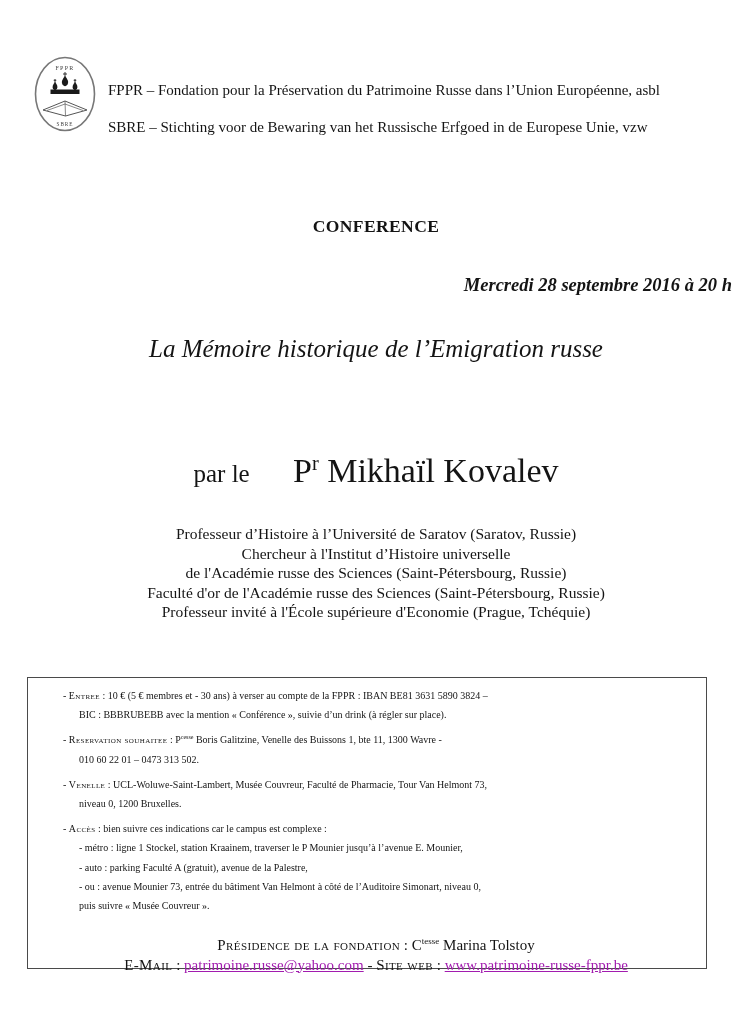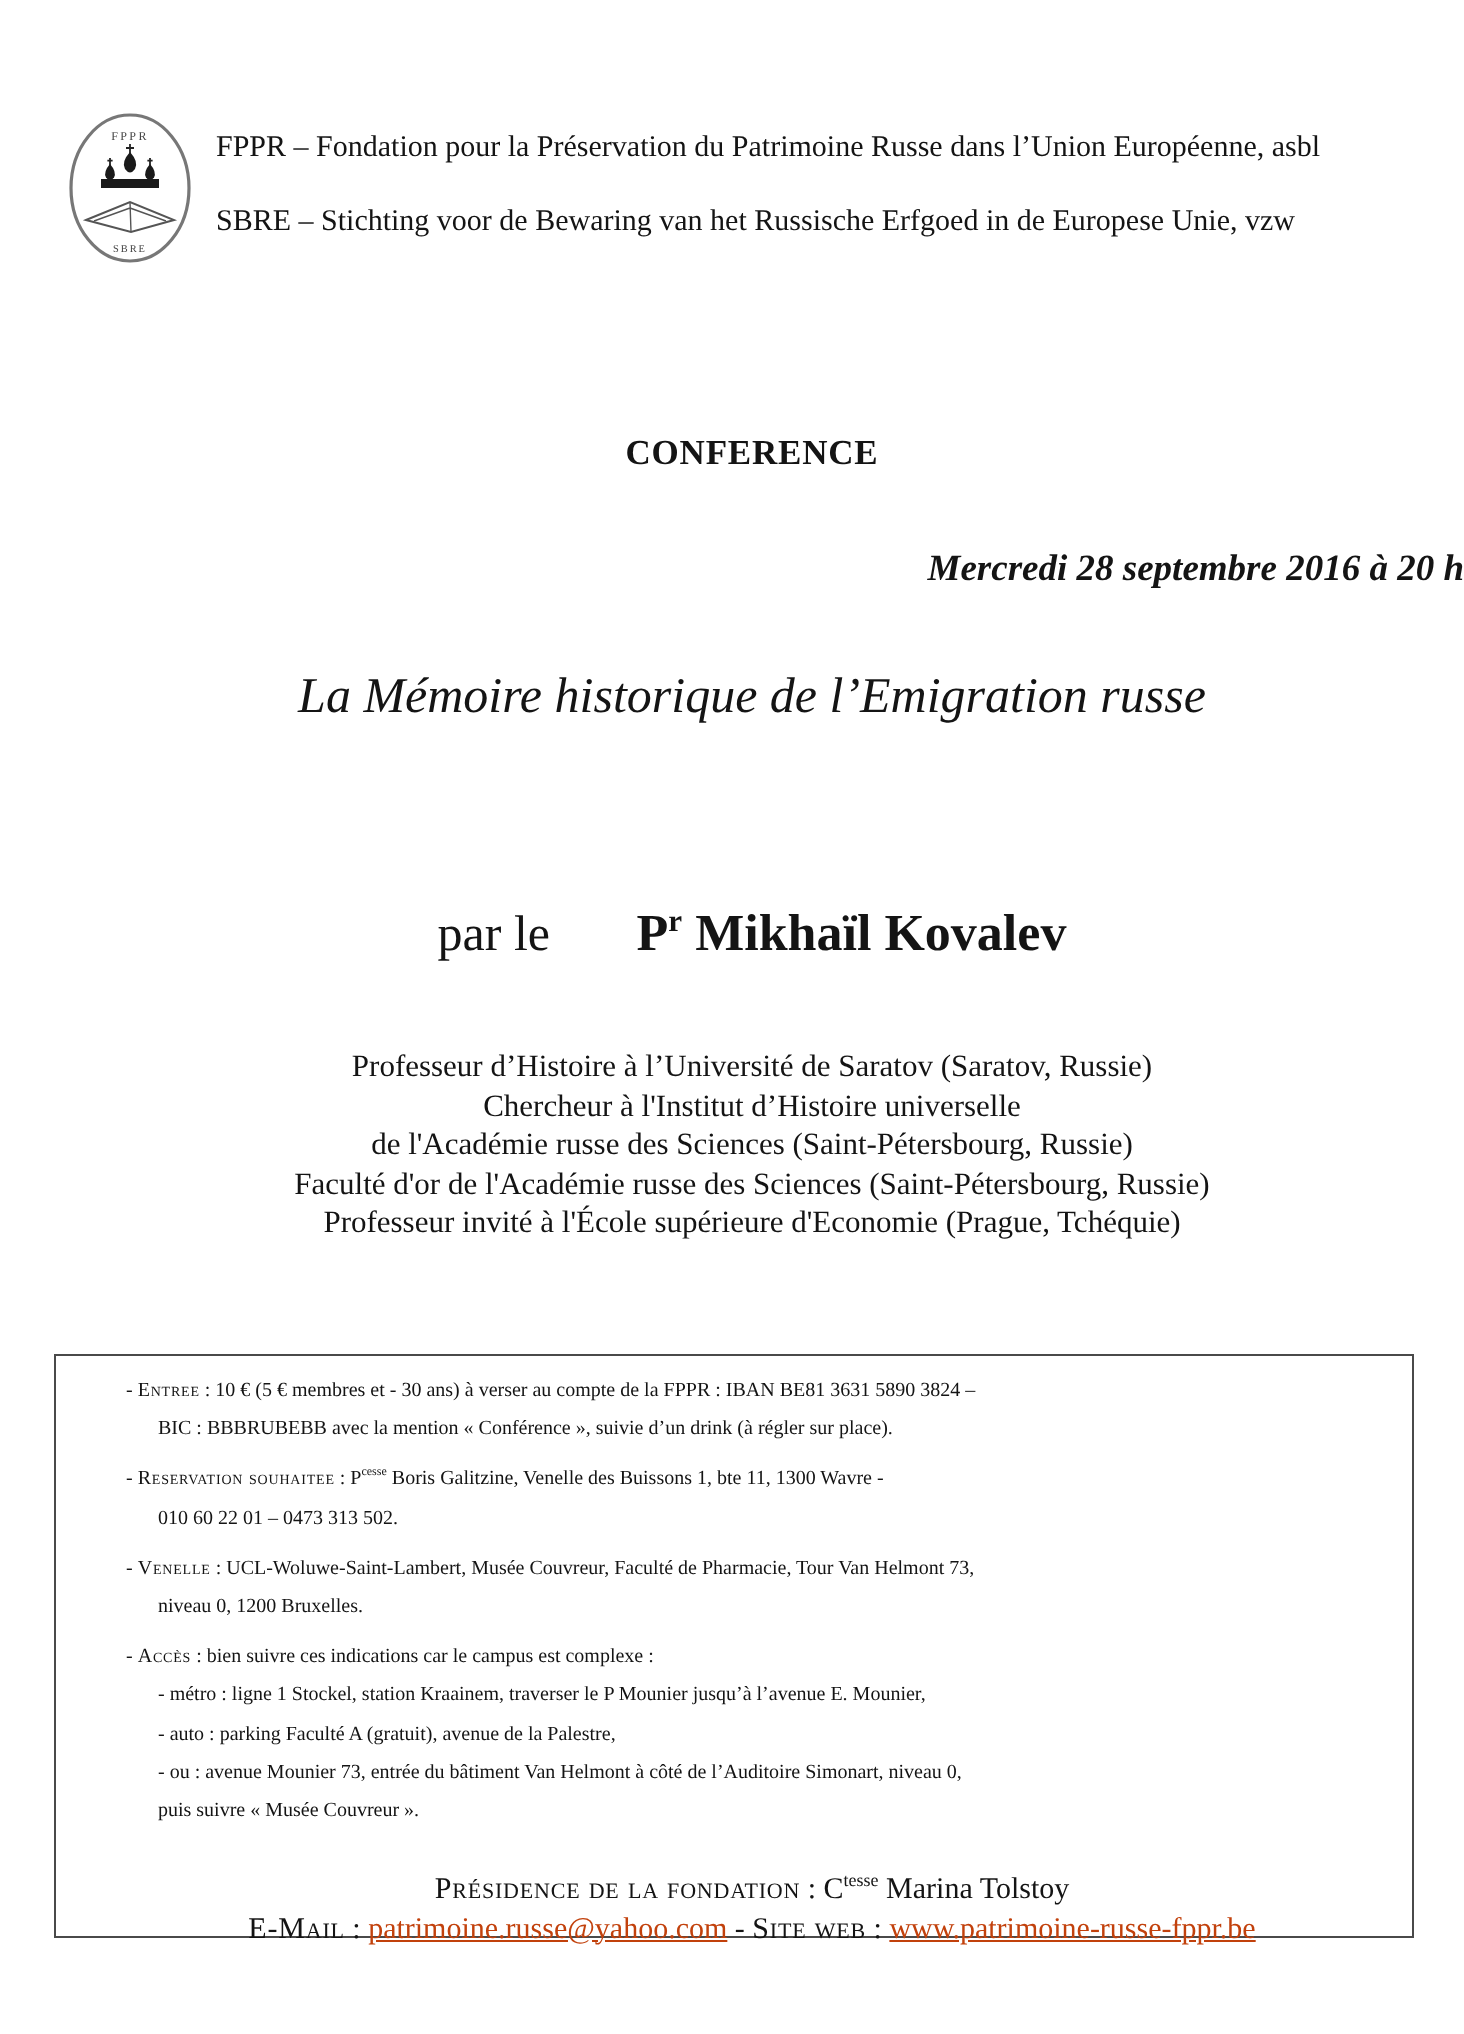"FPPR – Fondation pour la" .org-line1 { margin-top: 8px -> 24px }
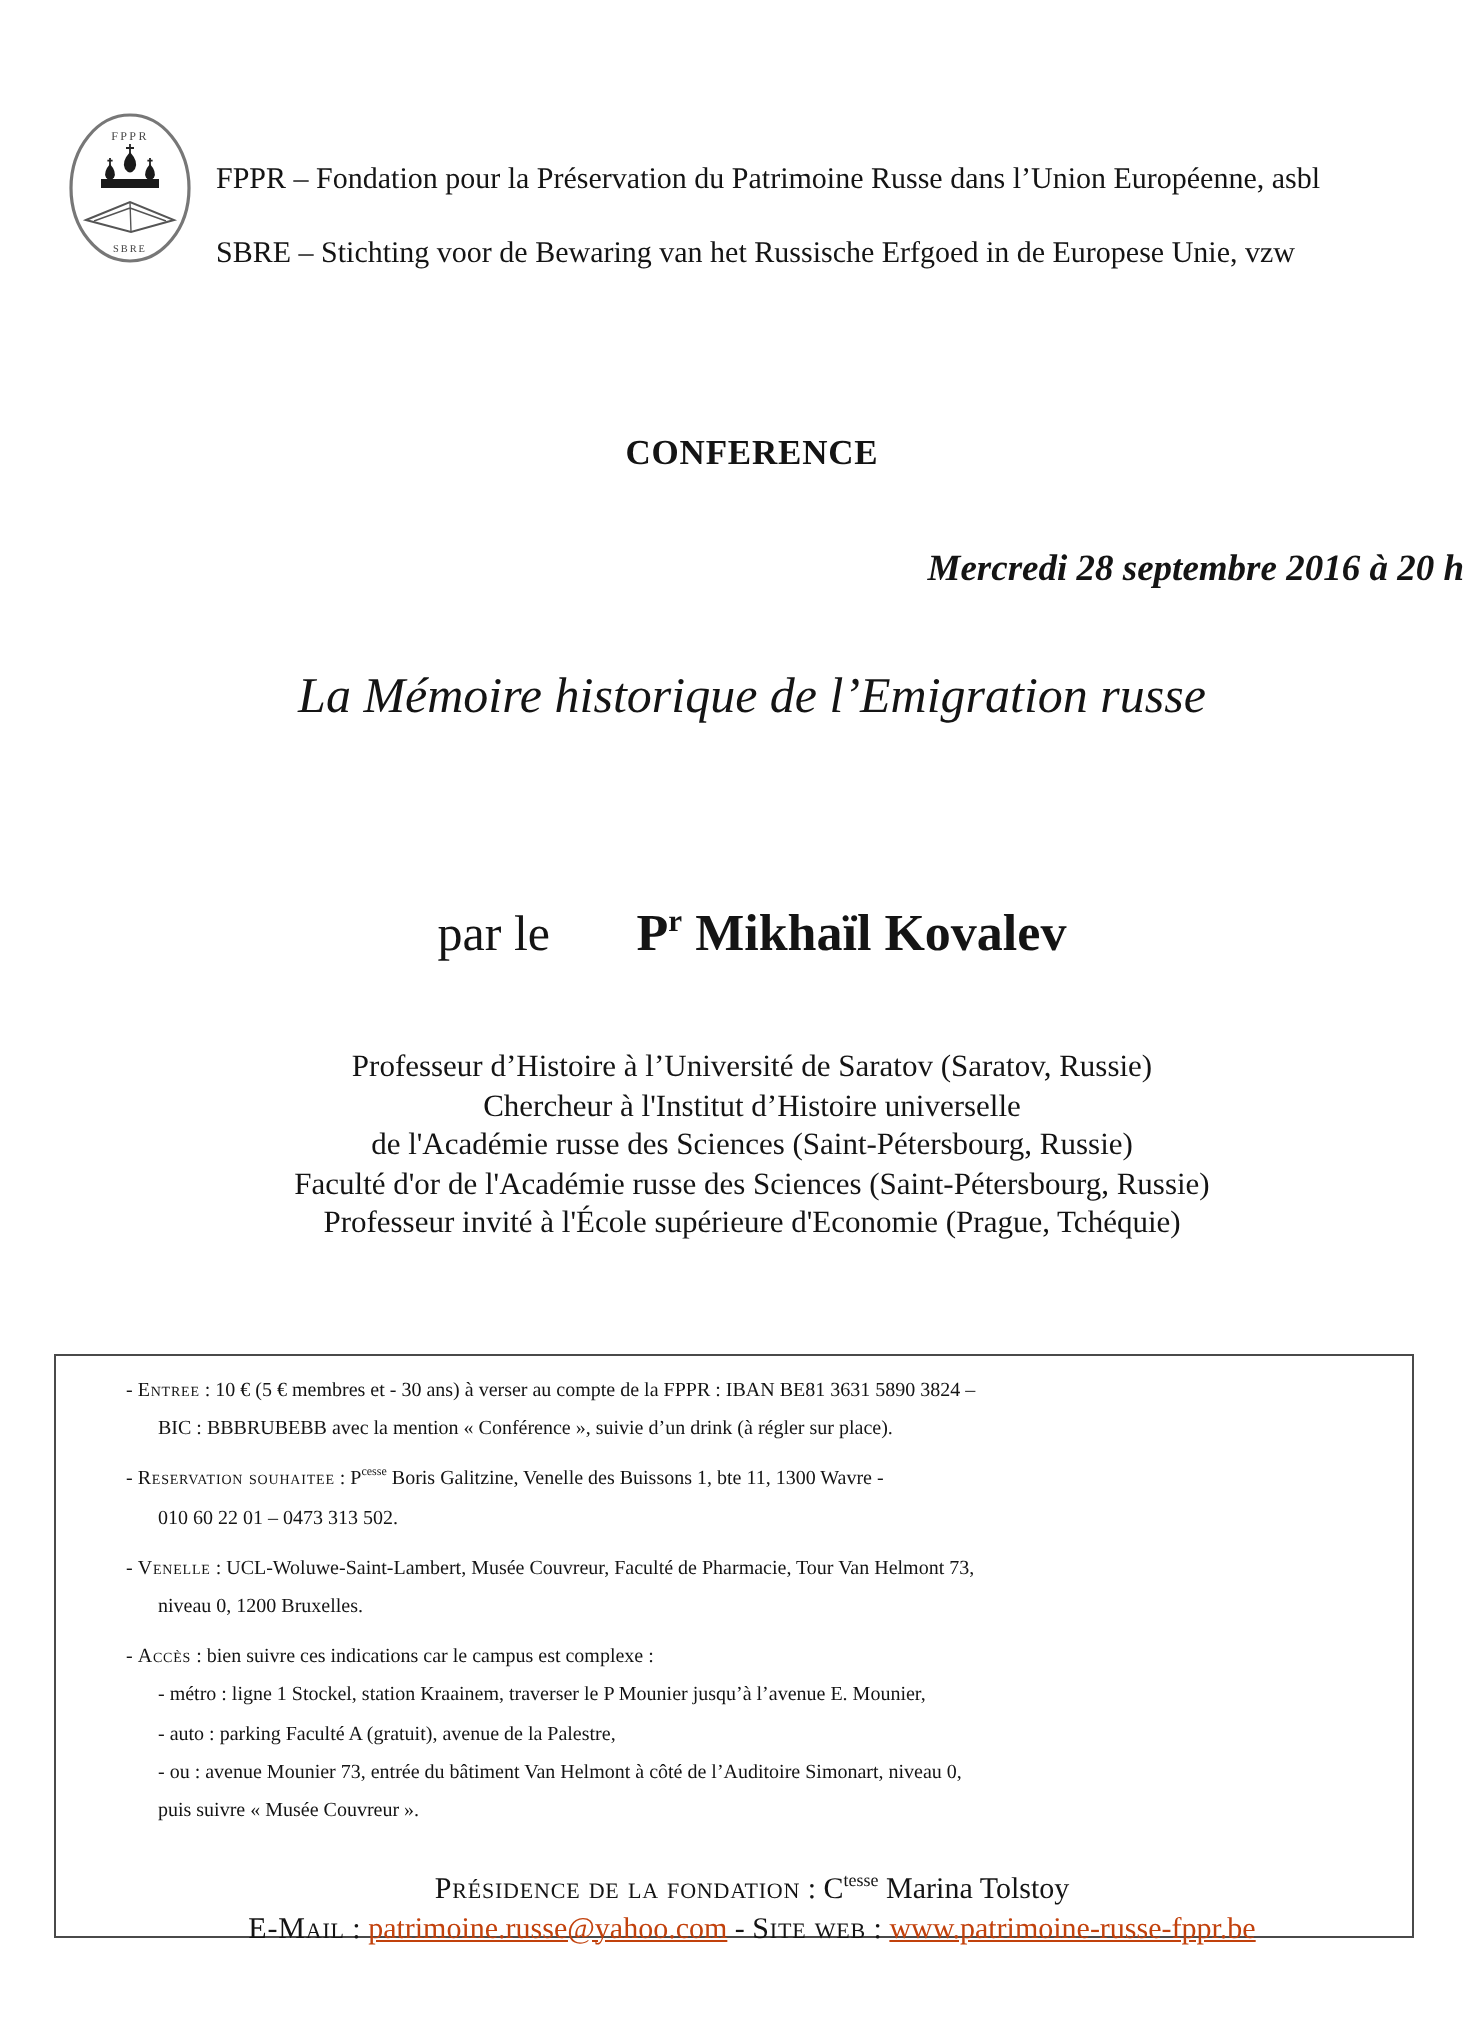"Pr Mikhaïl Kovalev" .speaker-name { font-size: 26px -> 34px; font-weight: bold -> normal }
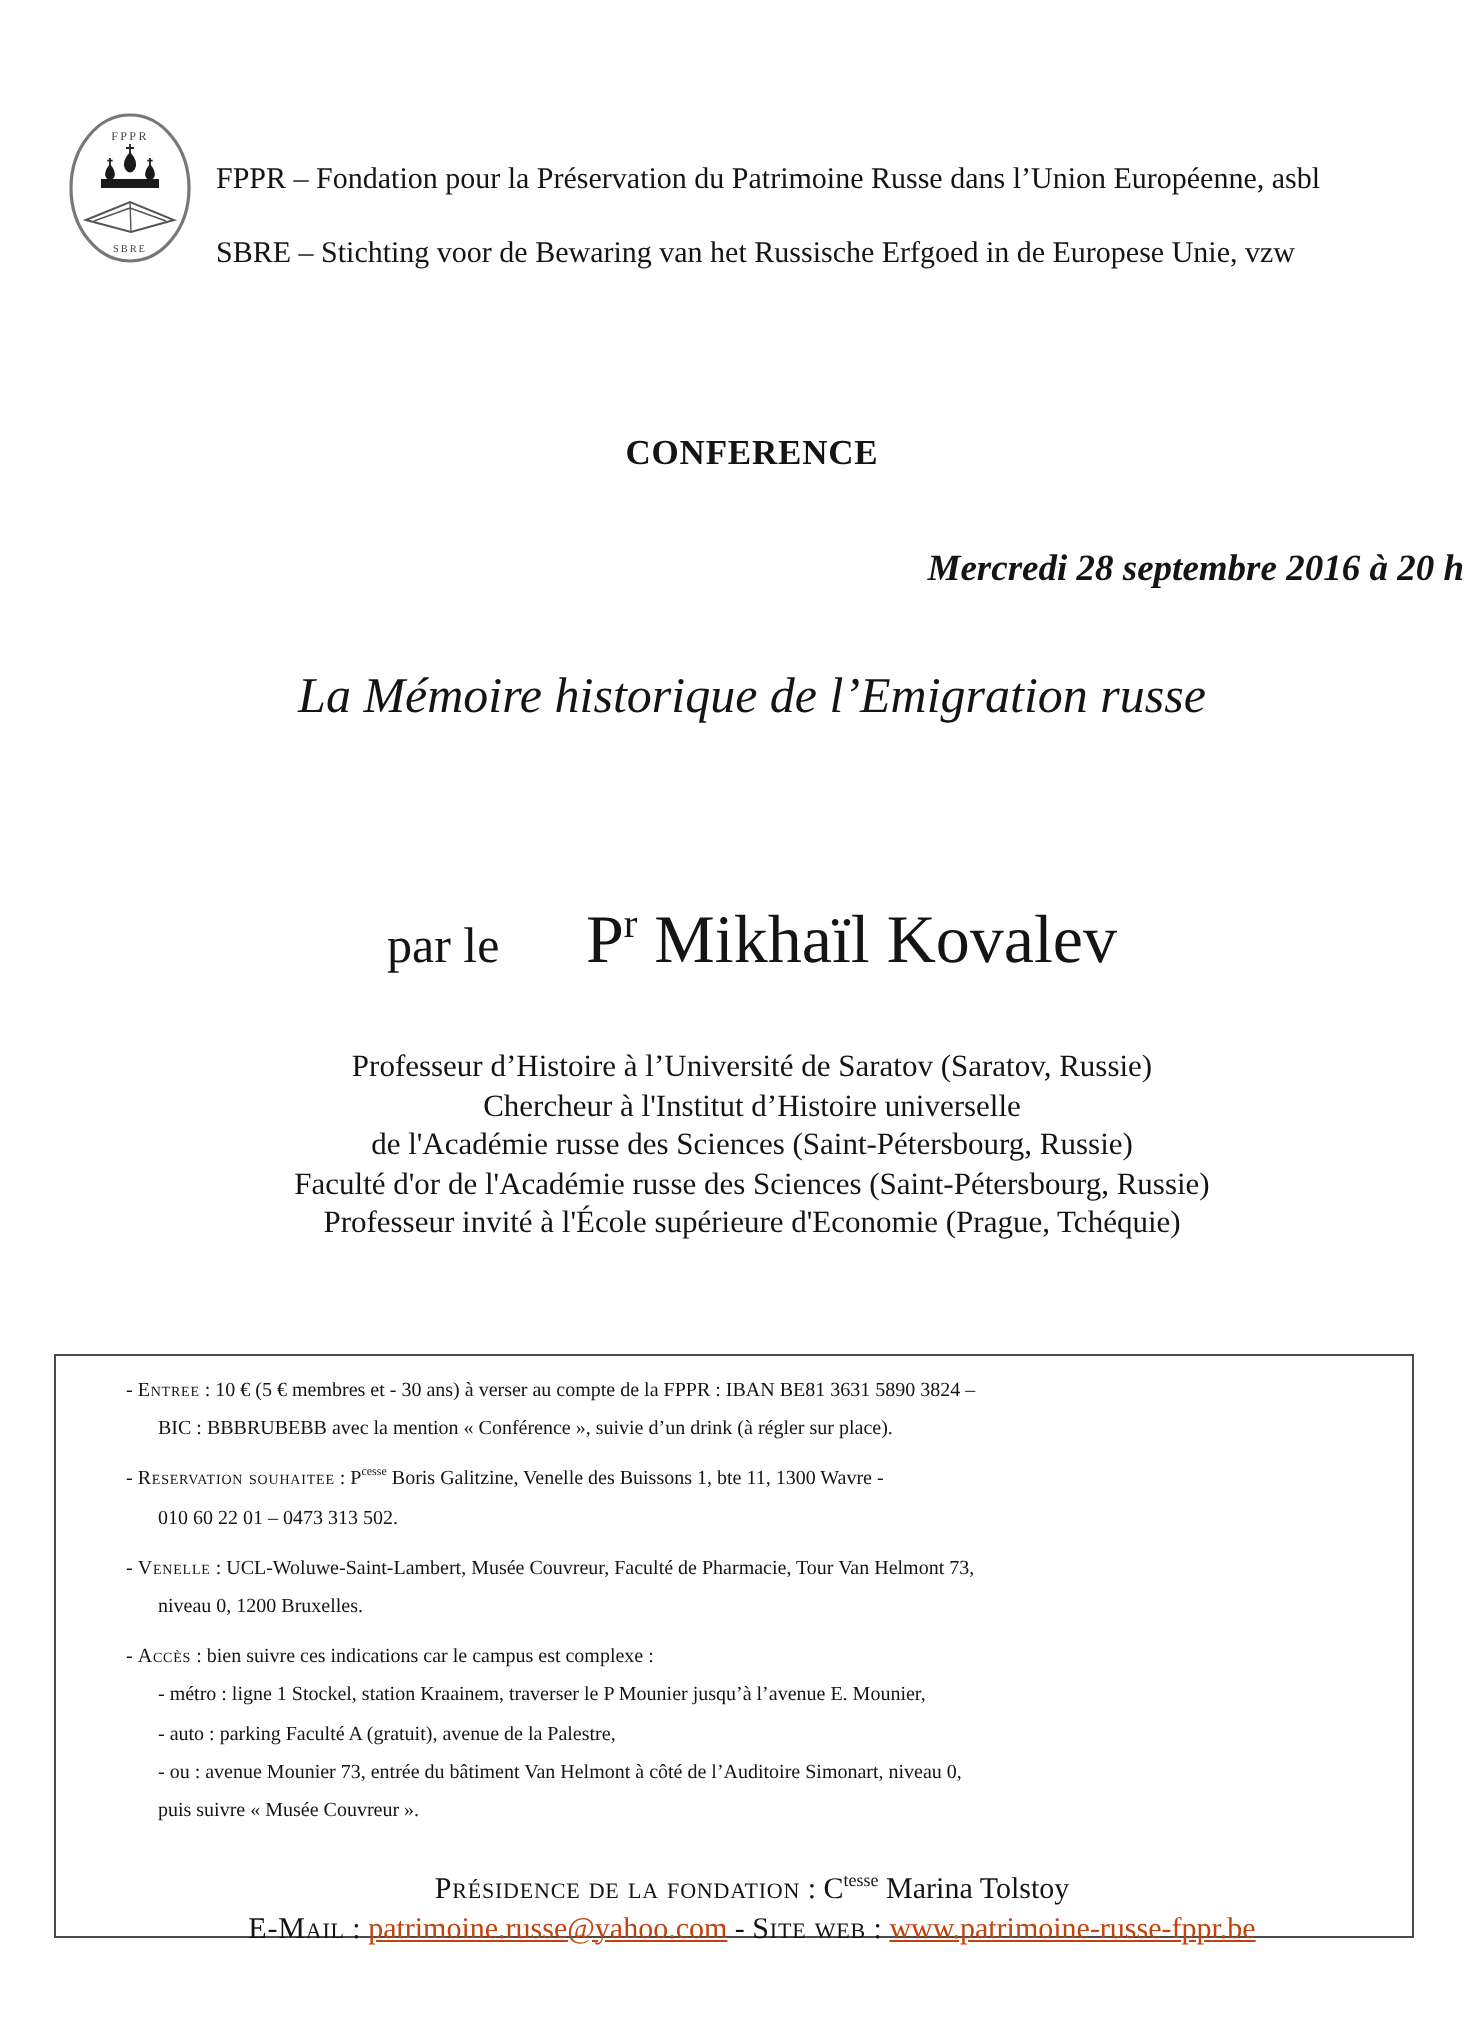"patrimoine.russe@yahoo.com" a.doc-link { color: #c2410c -> #a21caf }
